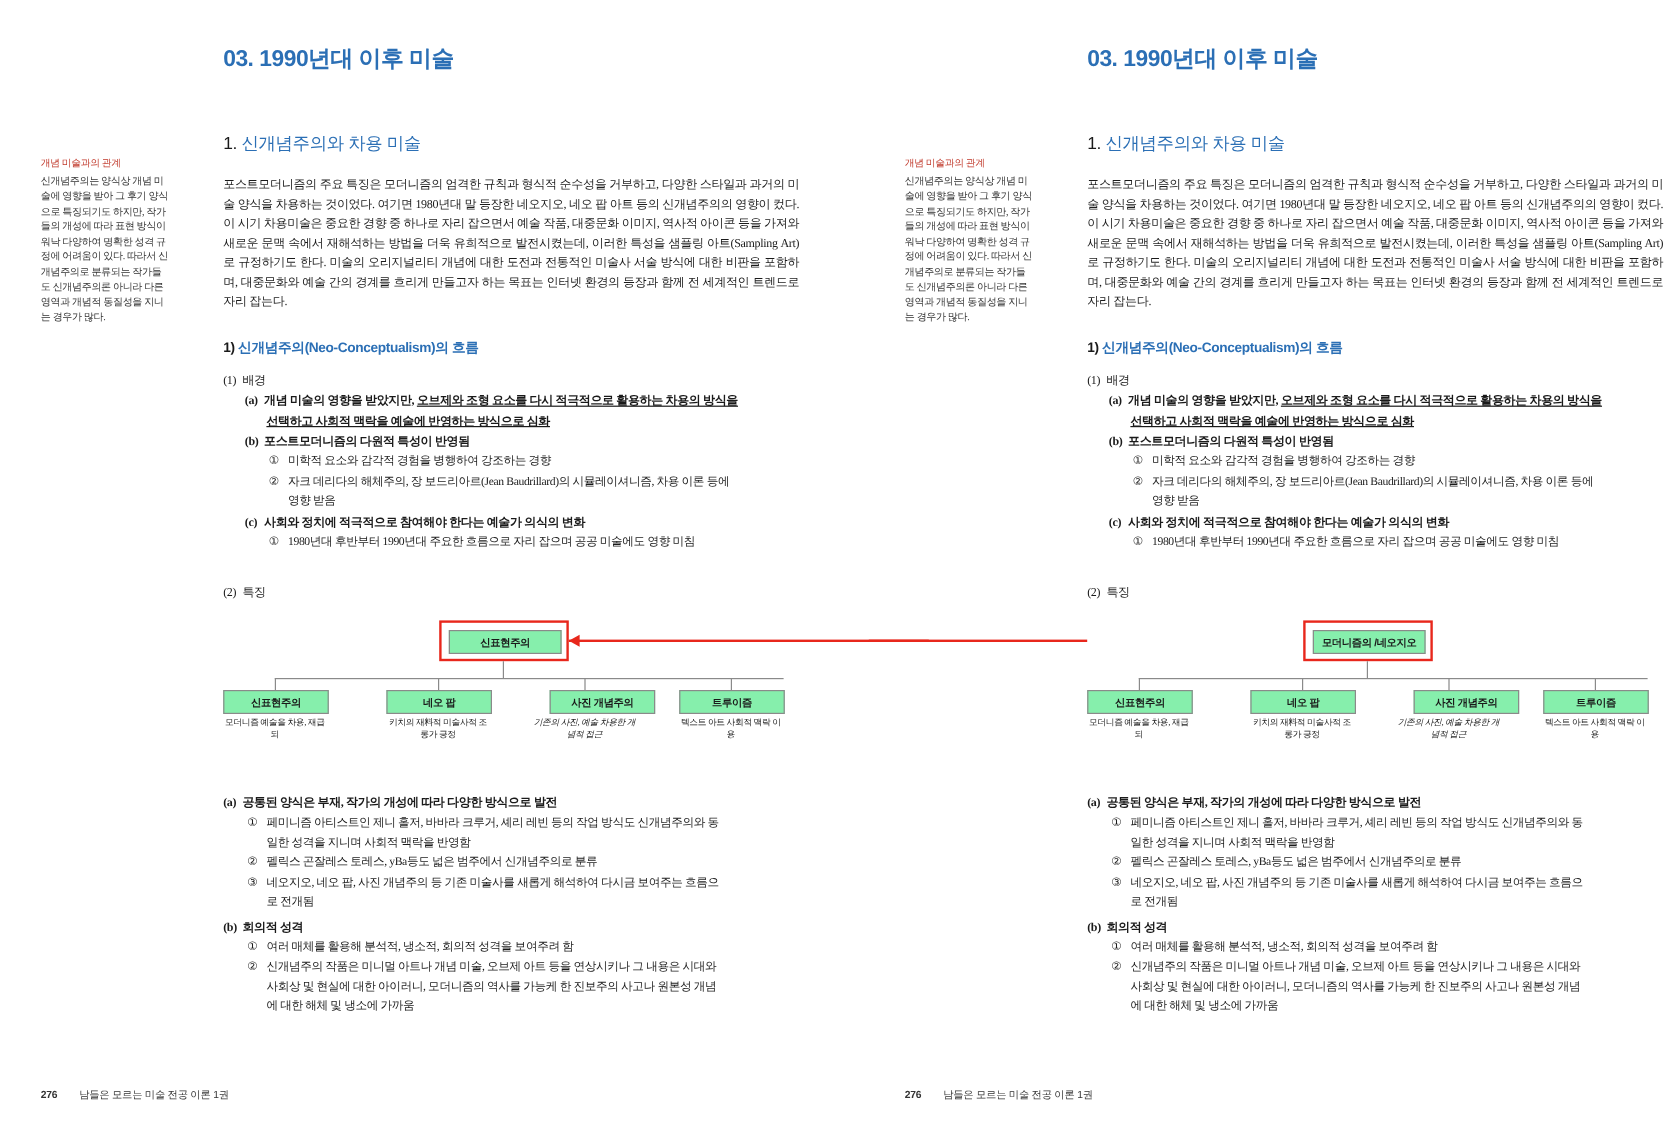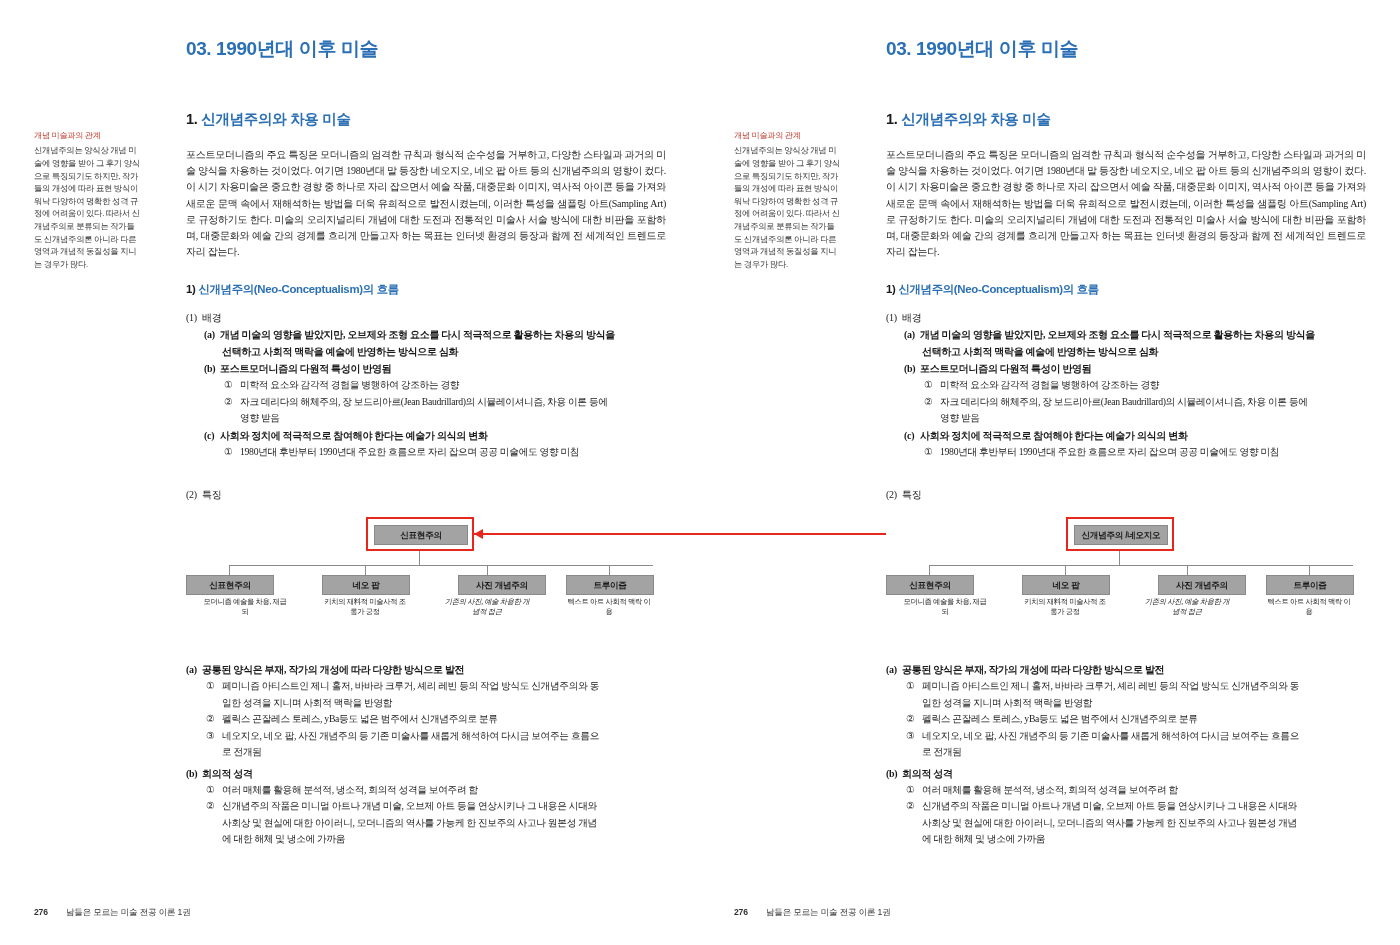"03. 1990년대 이후 미술" .spread { gap: none -> 20px }
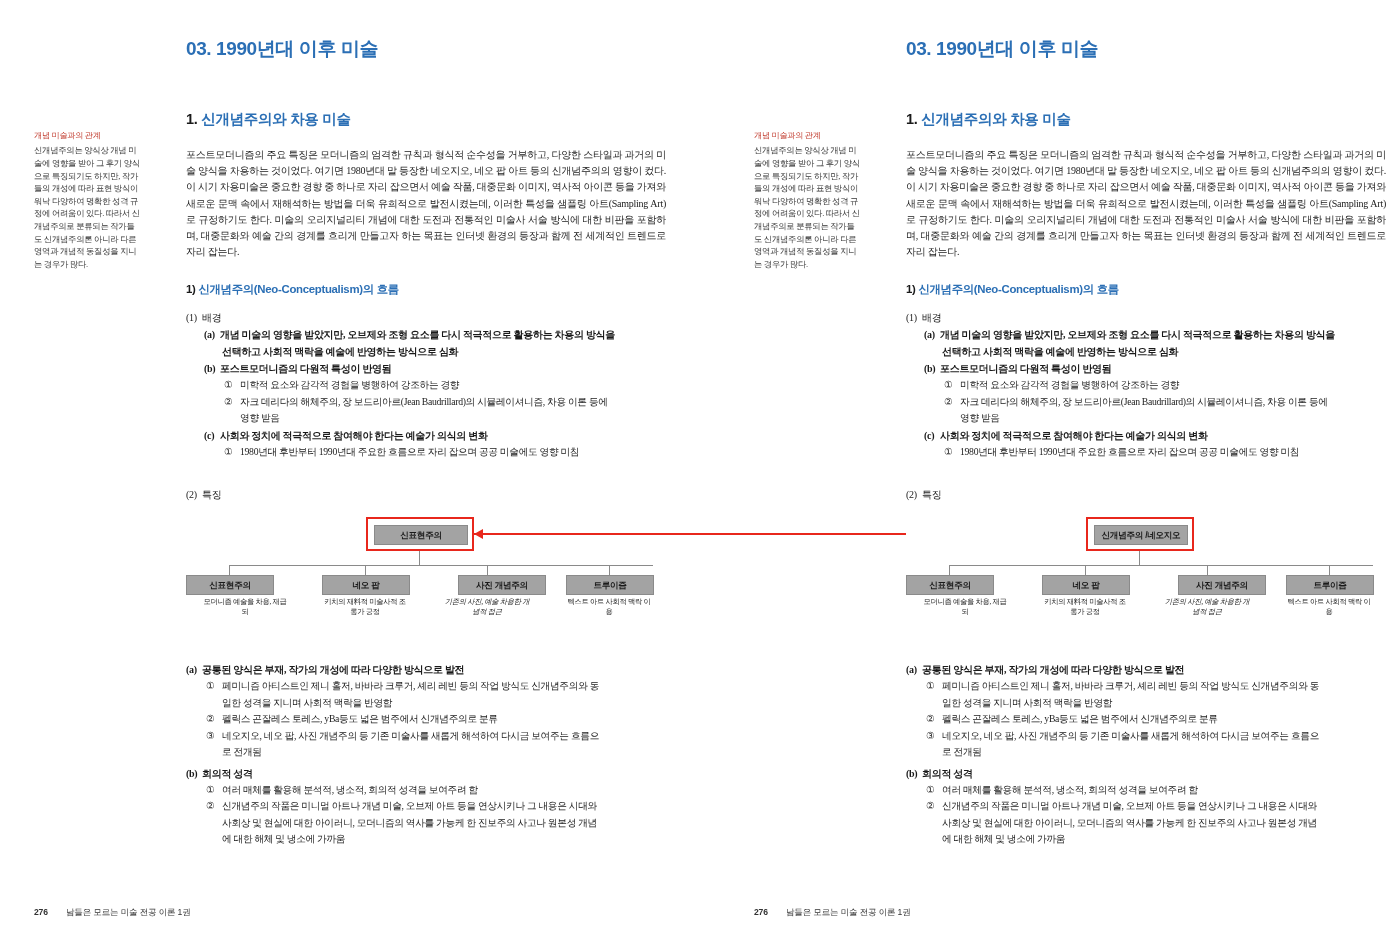"1. 신개념주의와 차용 미술" .section-title { font-weight: bold -> normal }
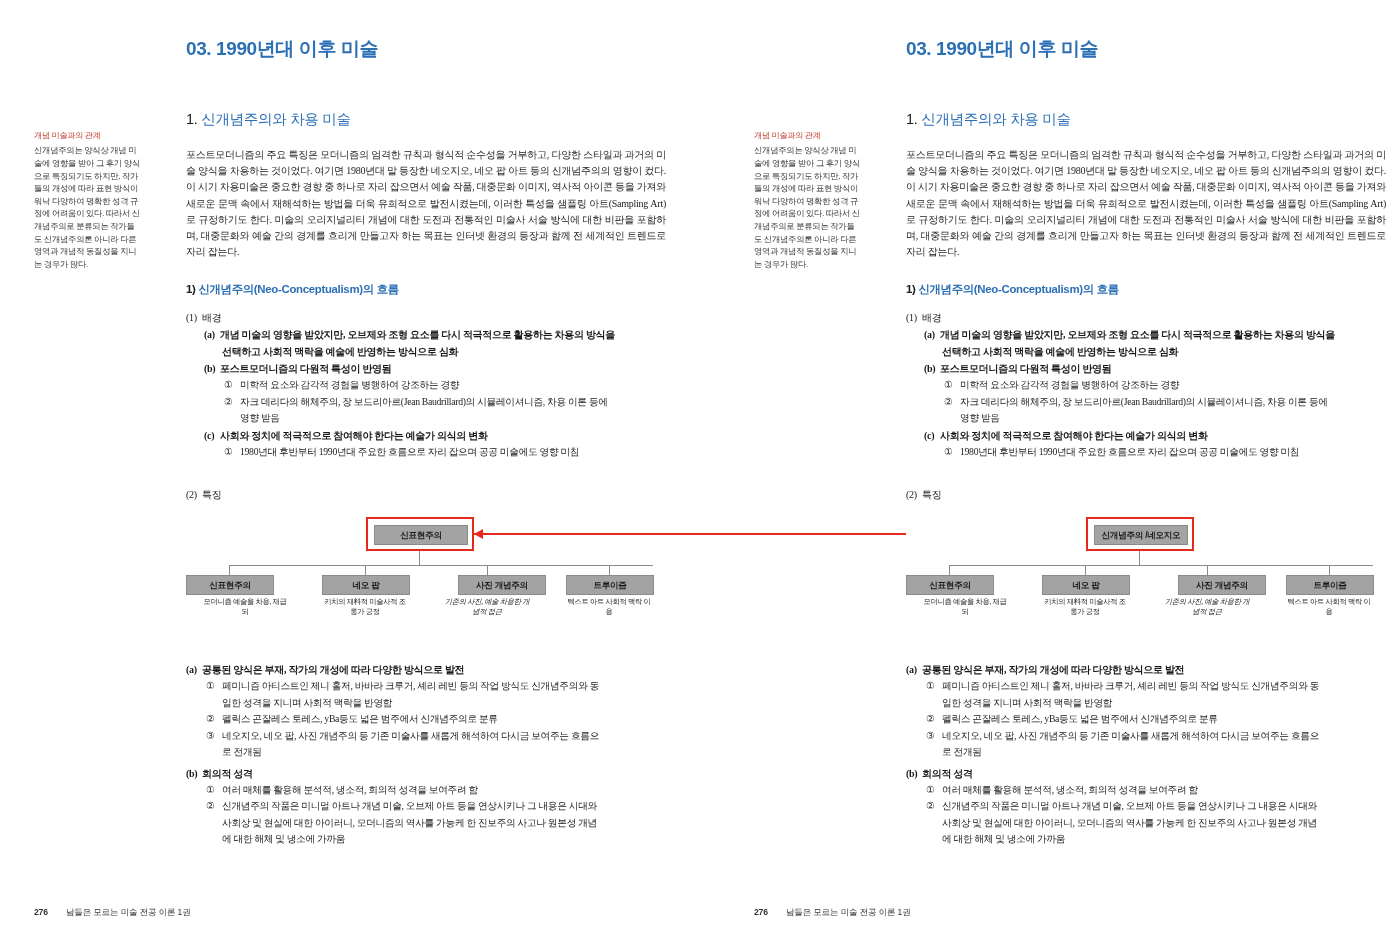"오브제와 조형 요소를 다시 적극적으로" .ul { text-decoration: none -> underline }
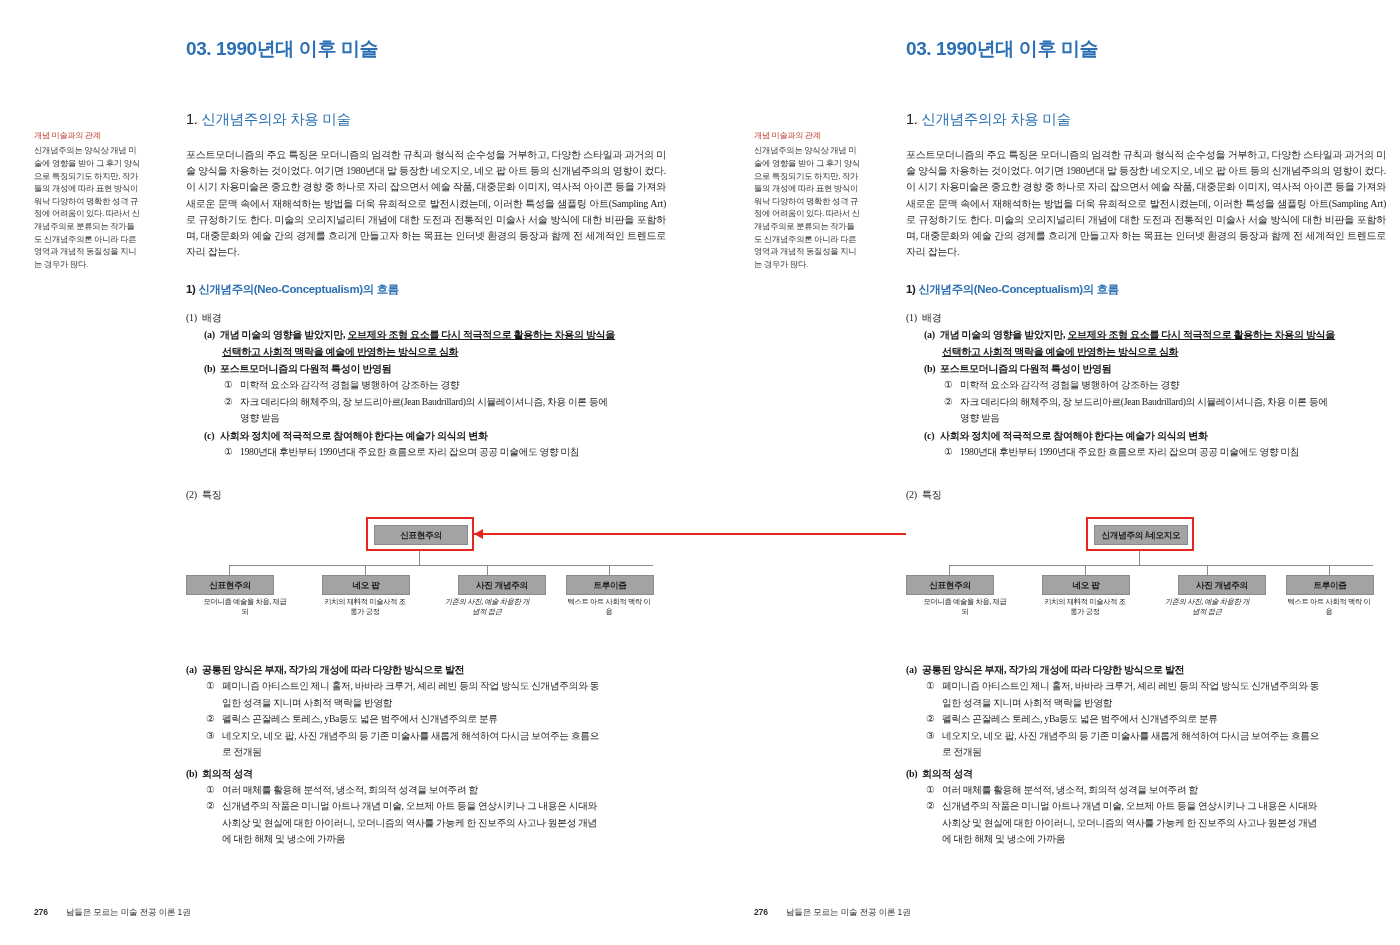"신표현주의" .node { background: #a3a3a3 -> #86efac }
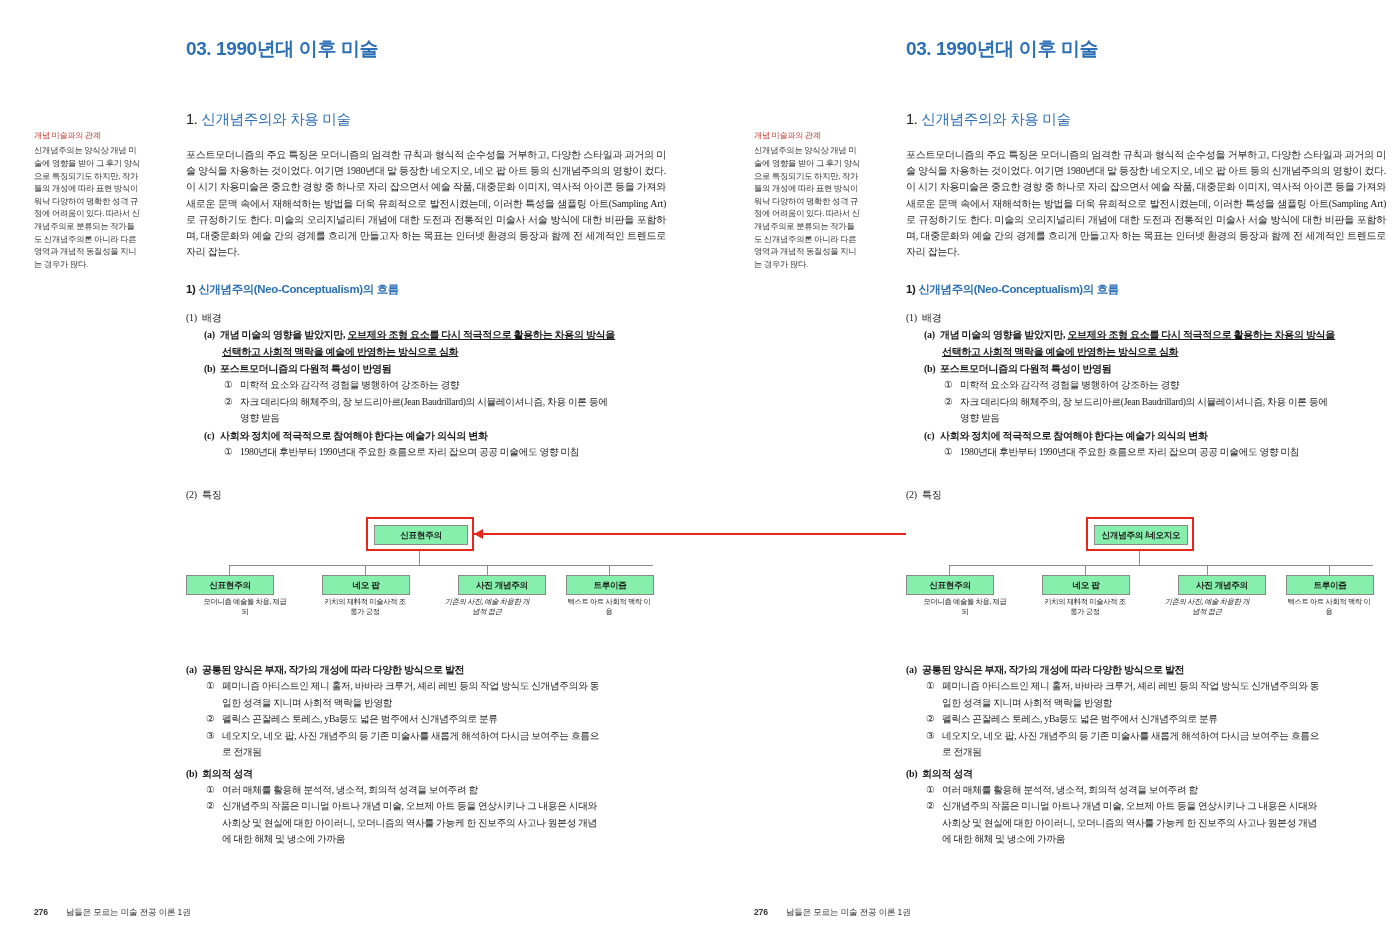"신개념주의 /네오지오" div.node { text: 신개념주의 -> 모더니즘의 }
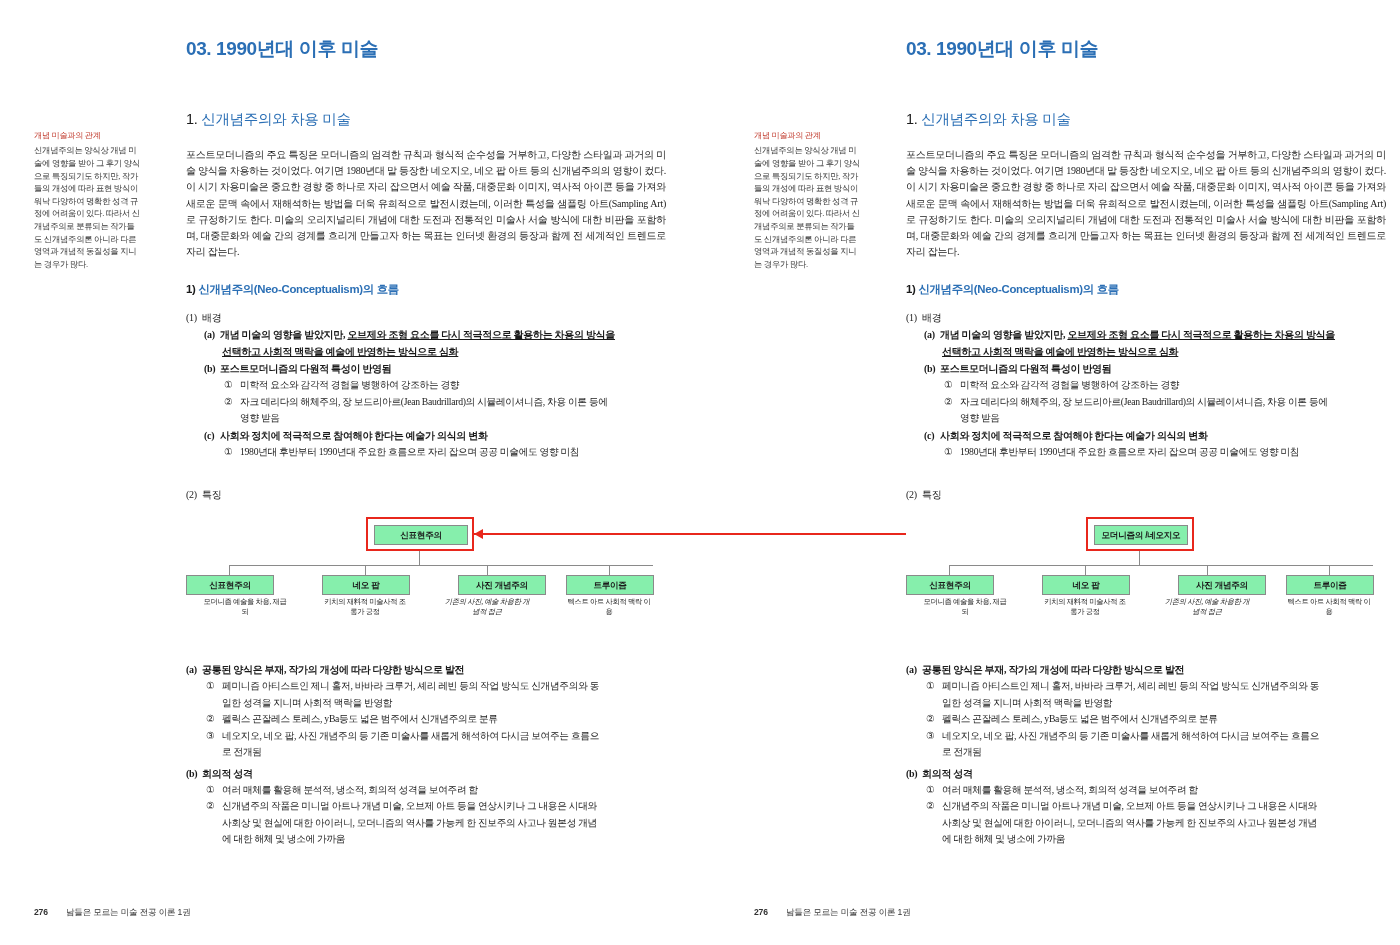"모더니즘 예술을 차용, 재급되" .cap-1 { left: 16px -> 0px }
